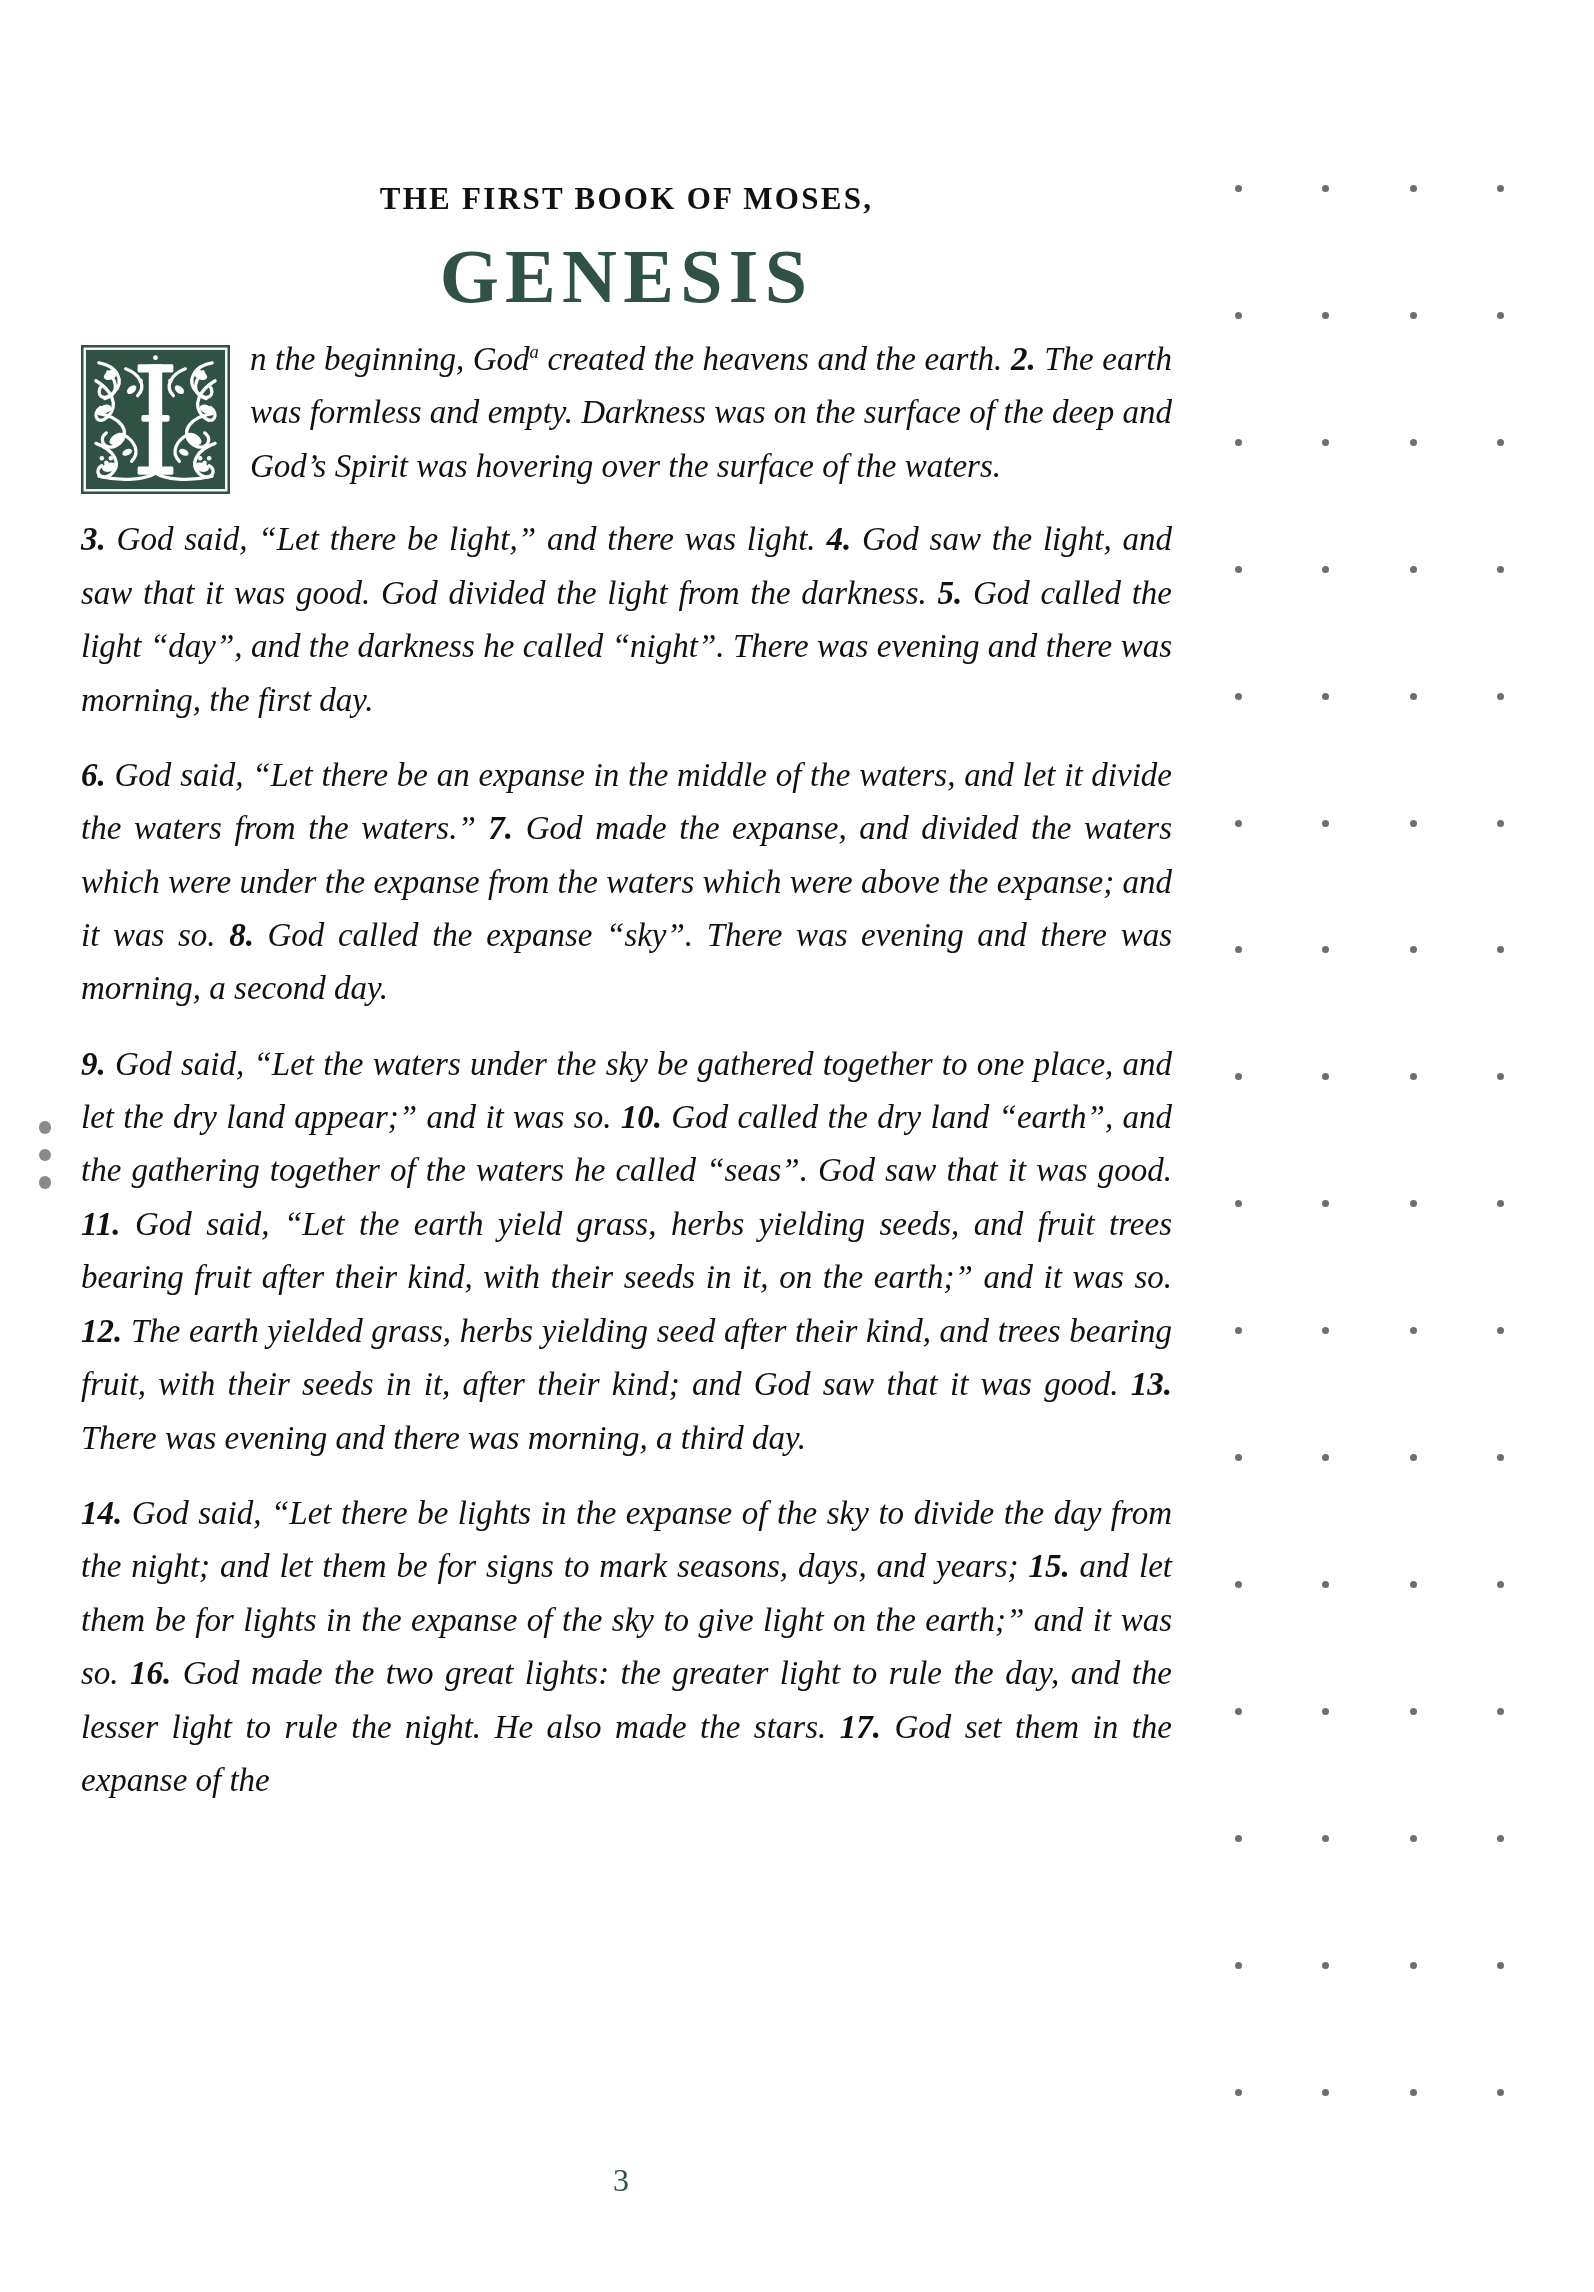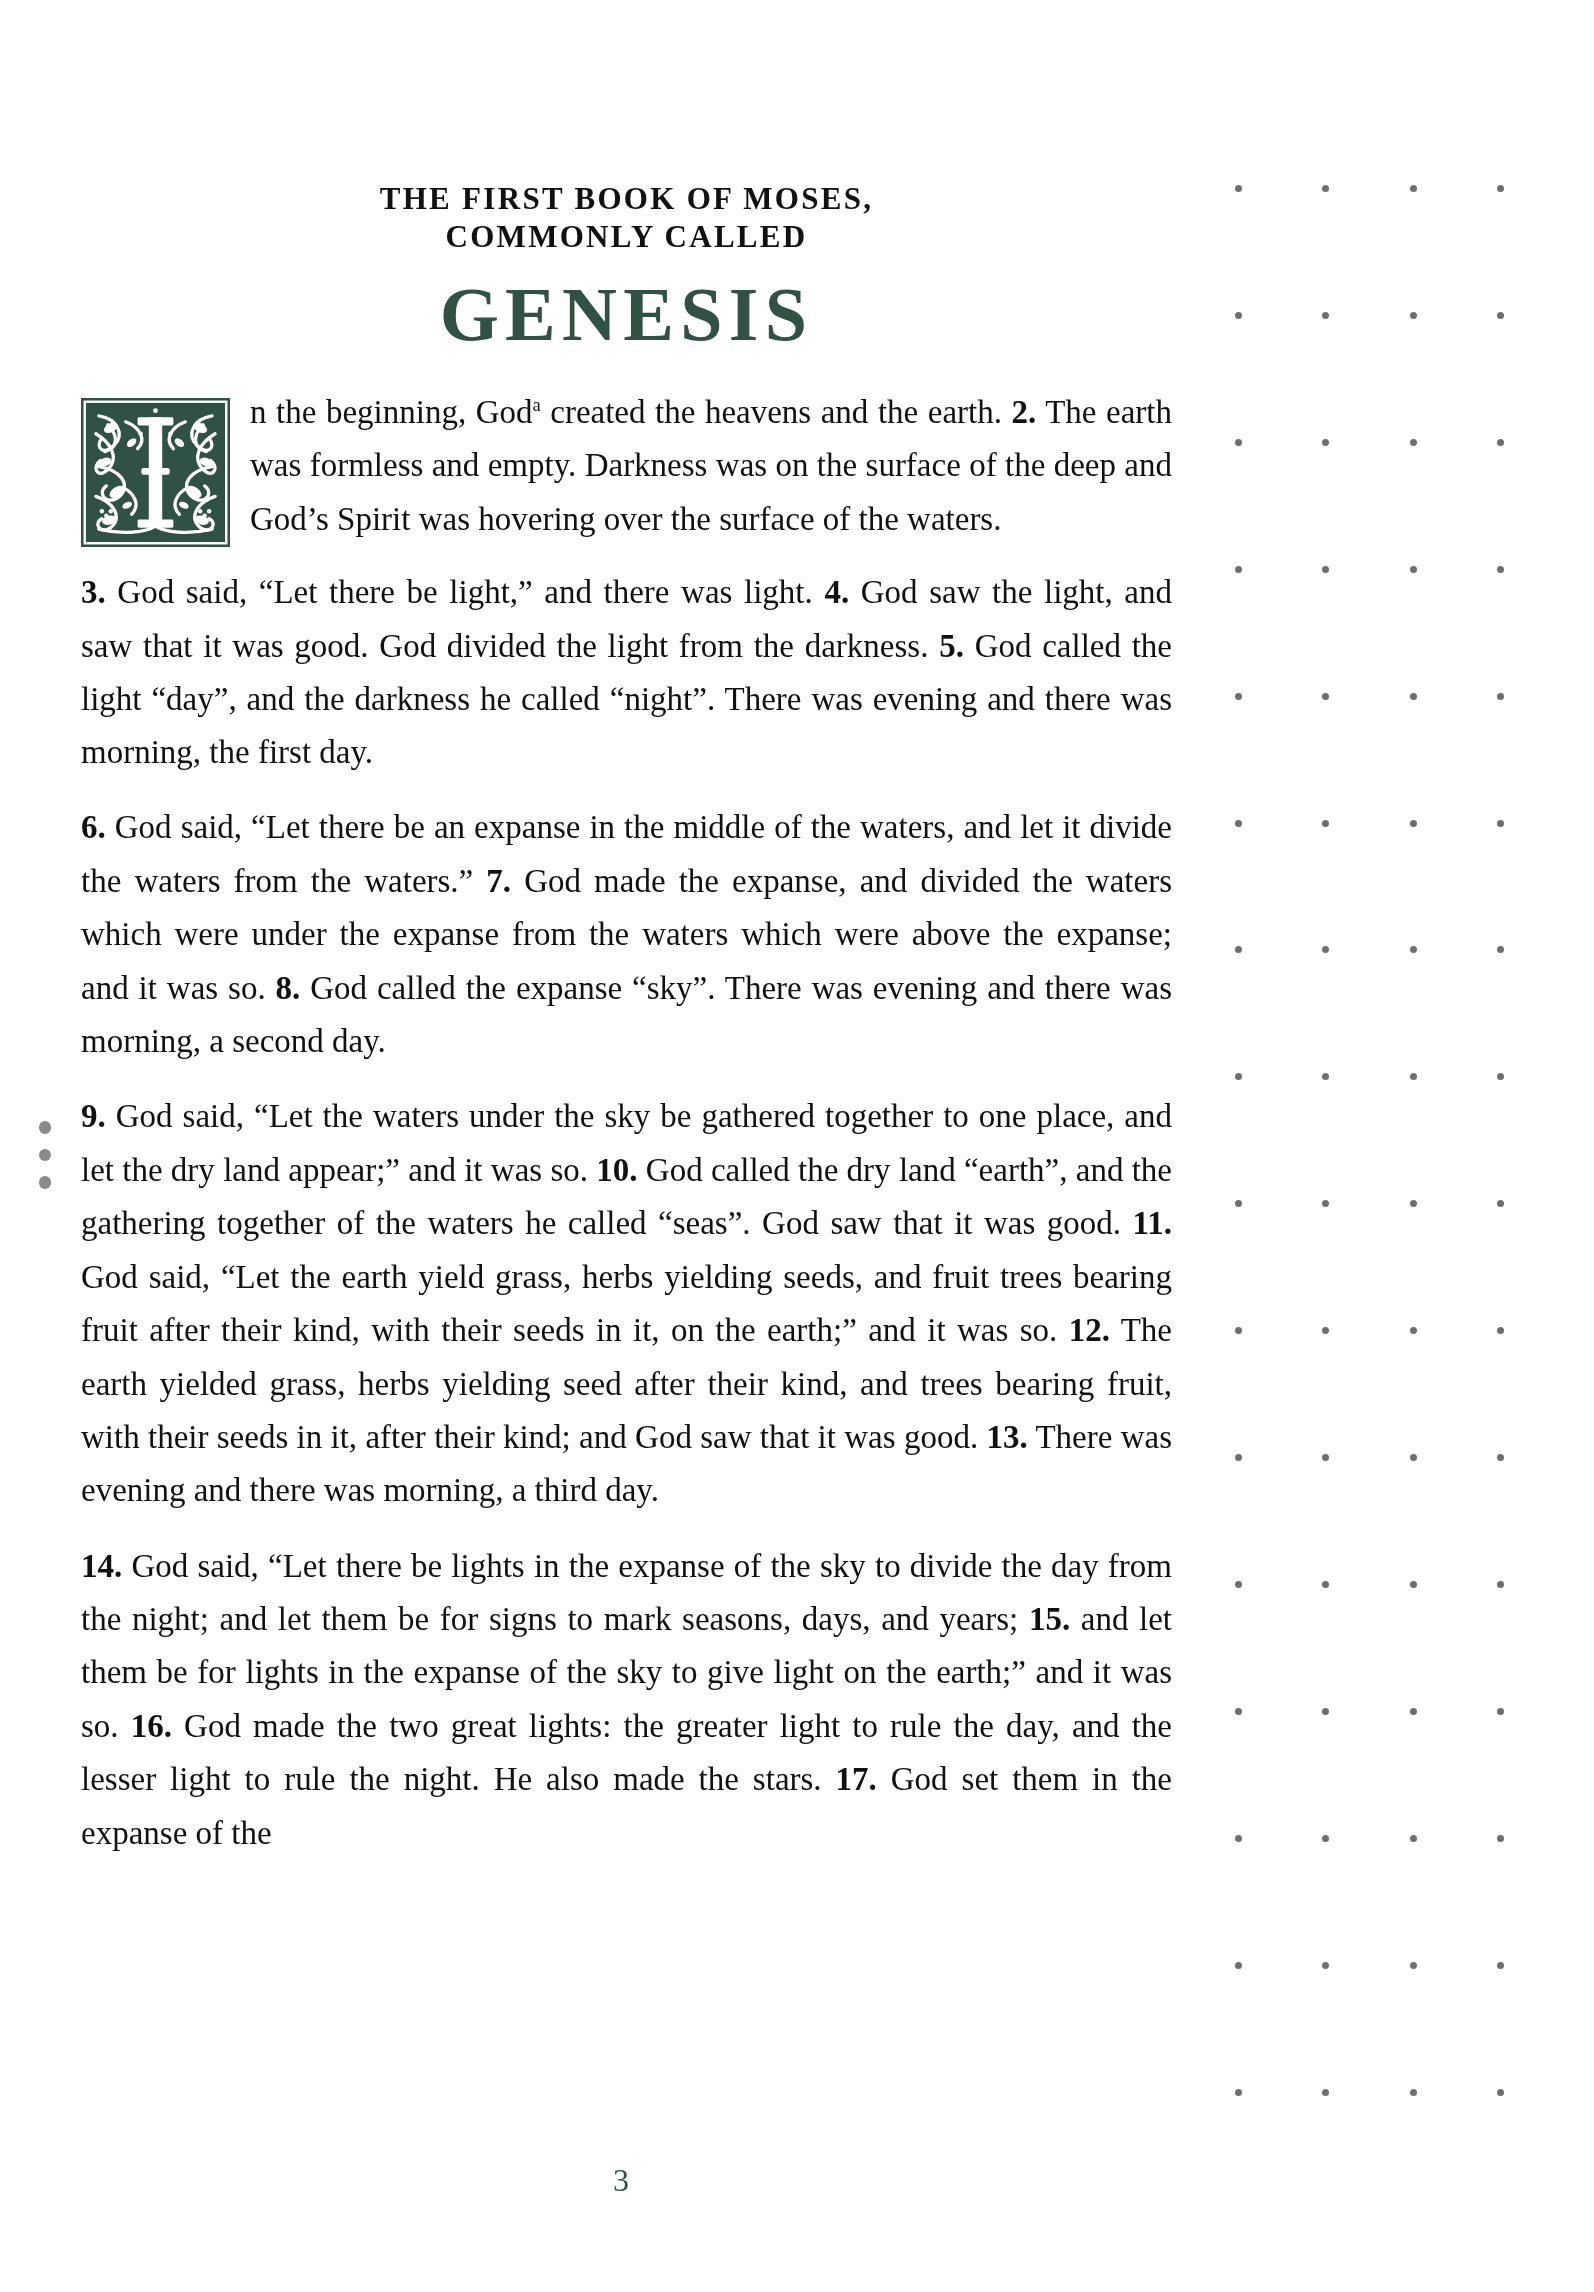"COMMONLY CALLED" div.heading-line { html: <div>COMMONLY CALLED</div> -> none }
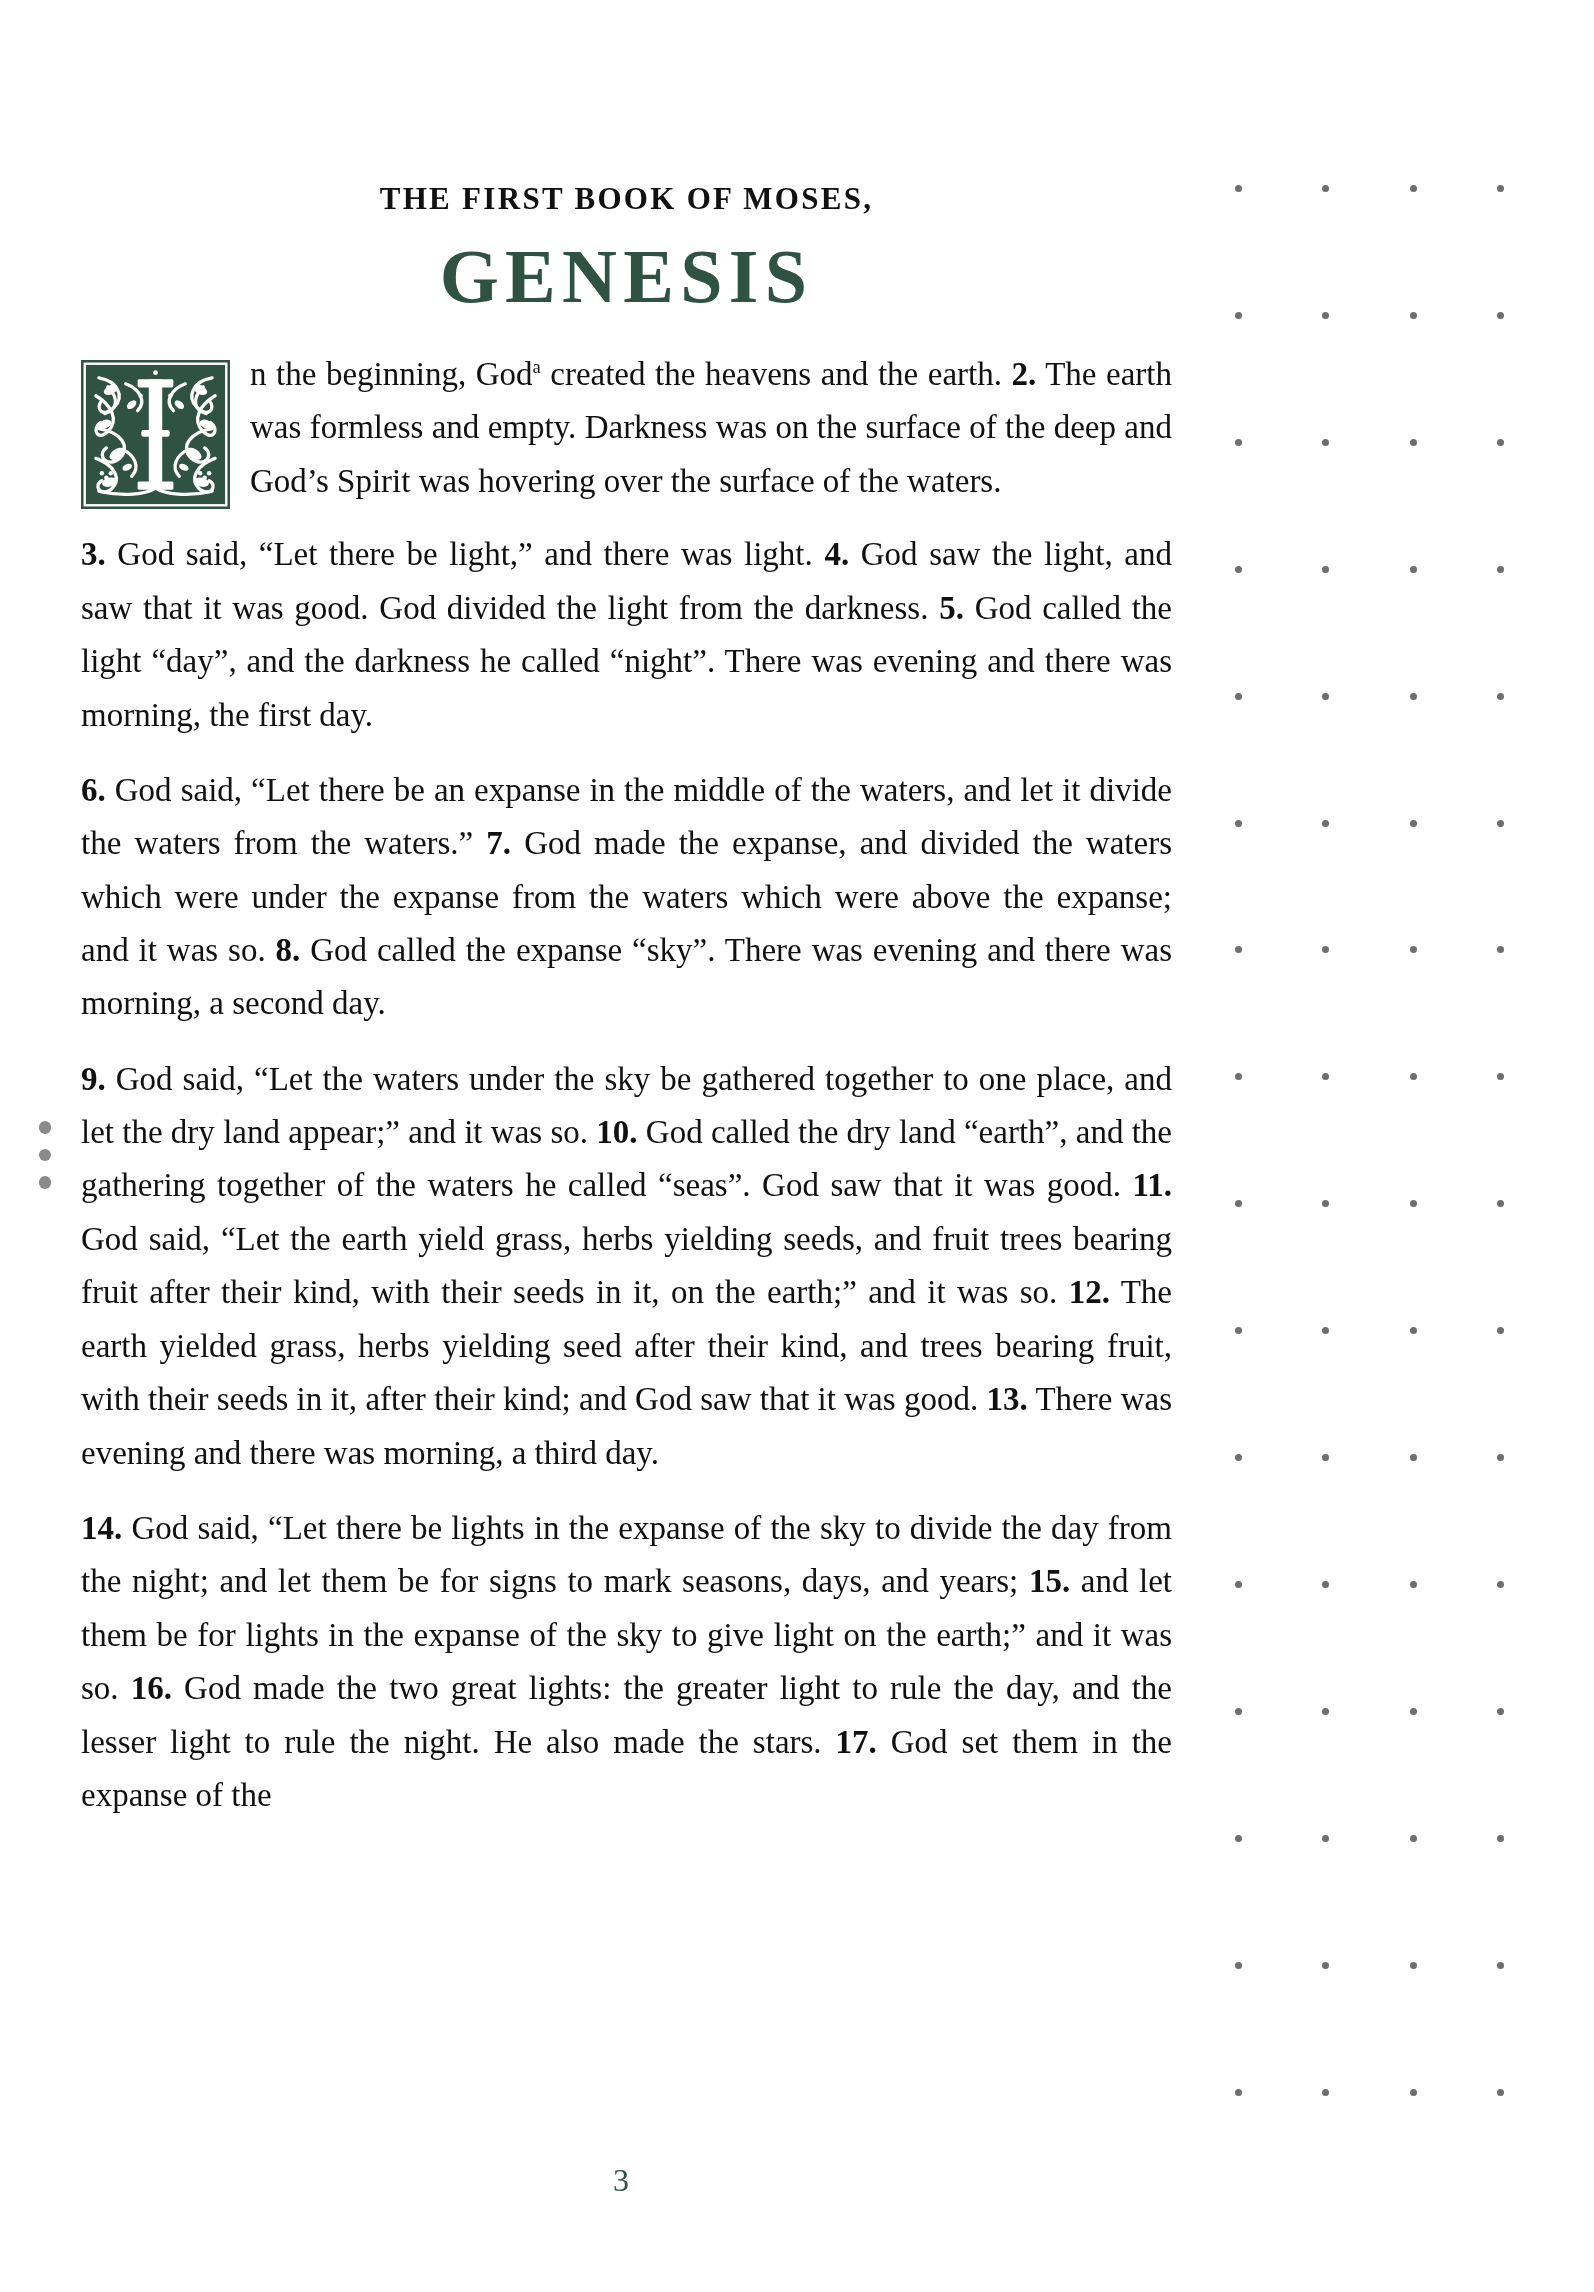"n the beginning, Goda created" .verses { font-style: none -> italic; margin-top: 26px -> 11px }
